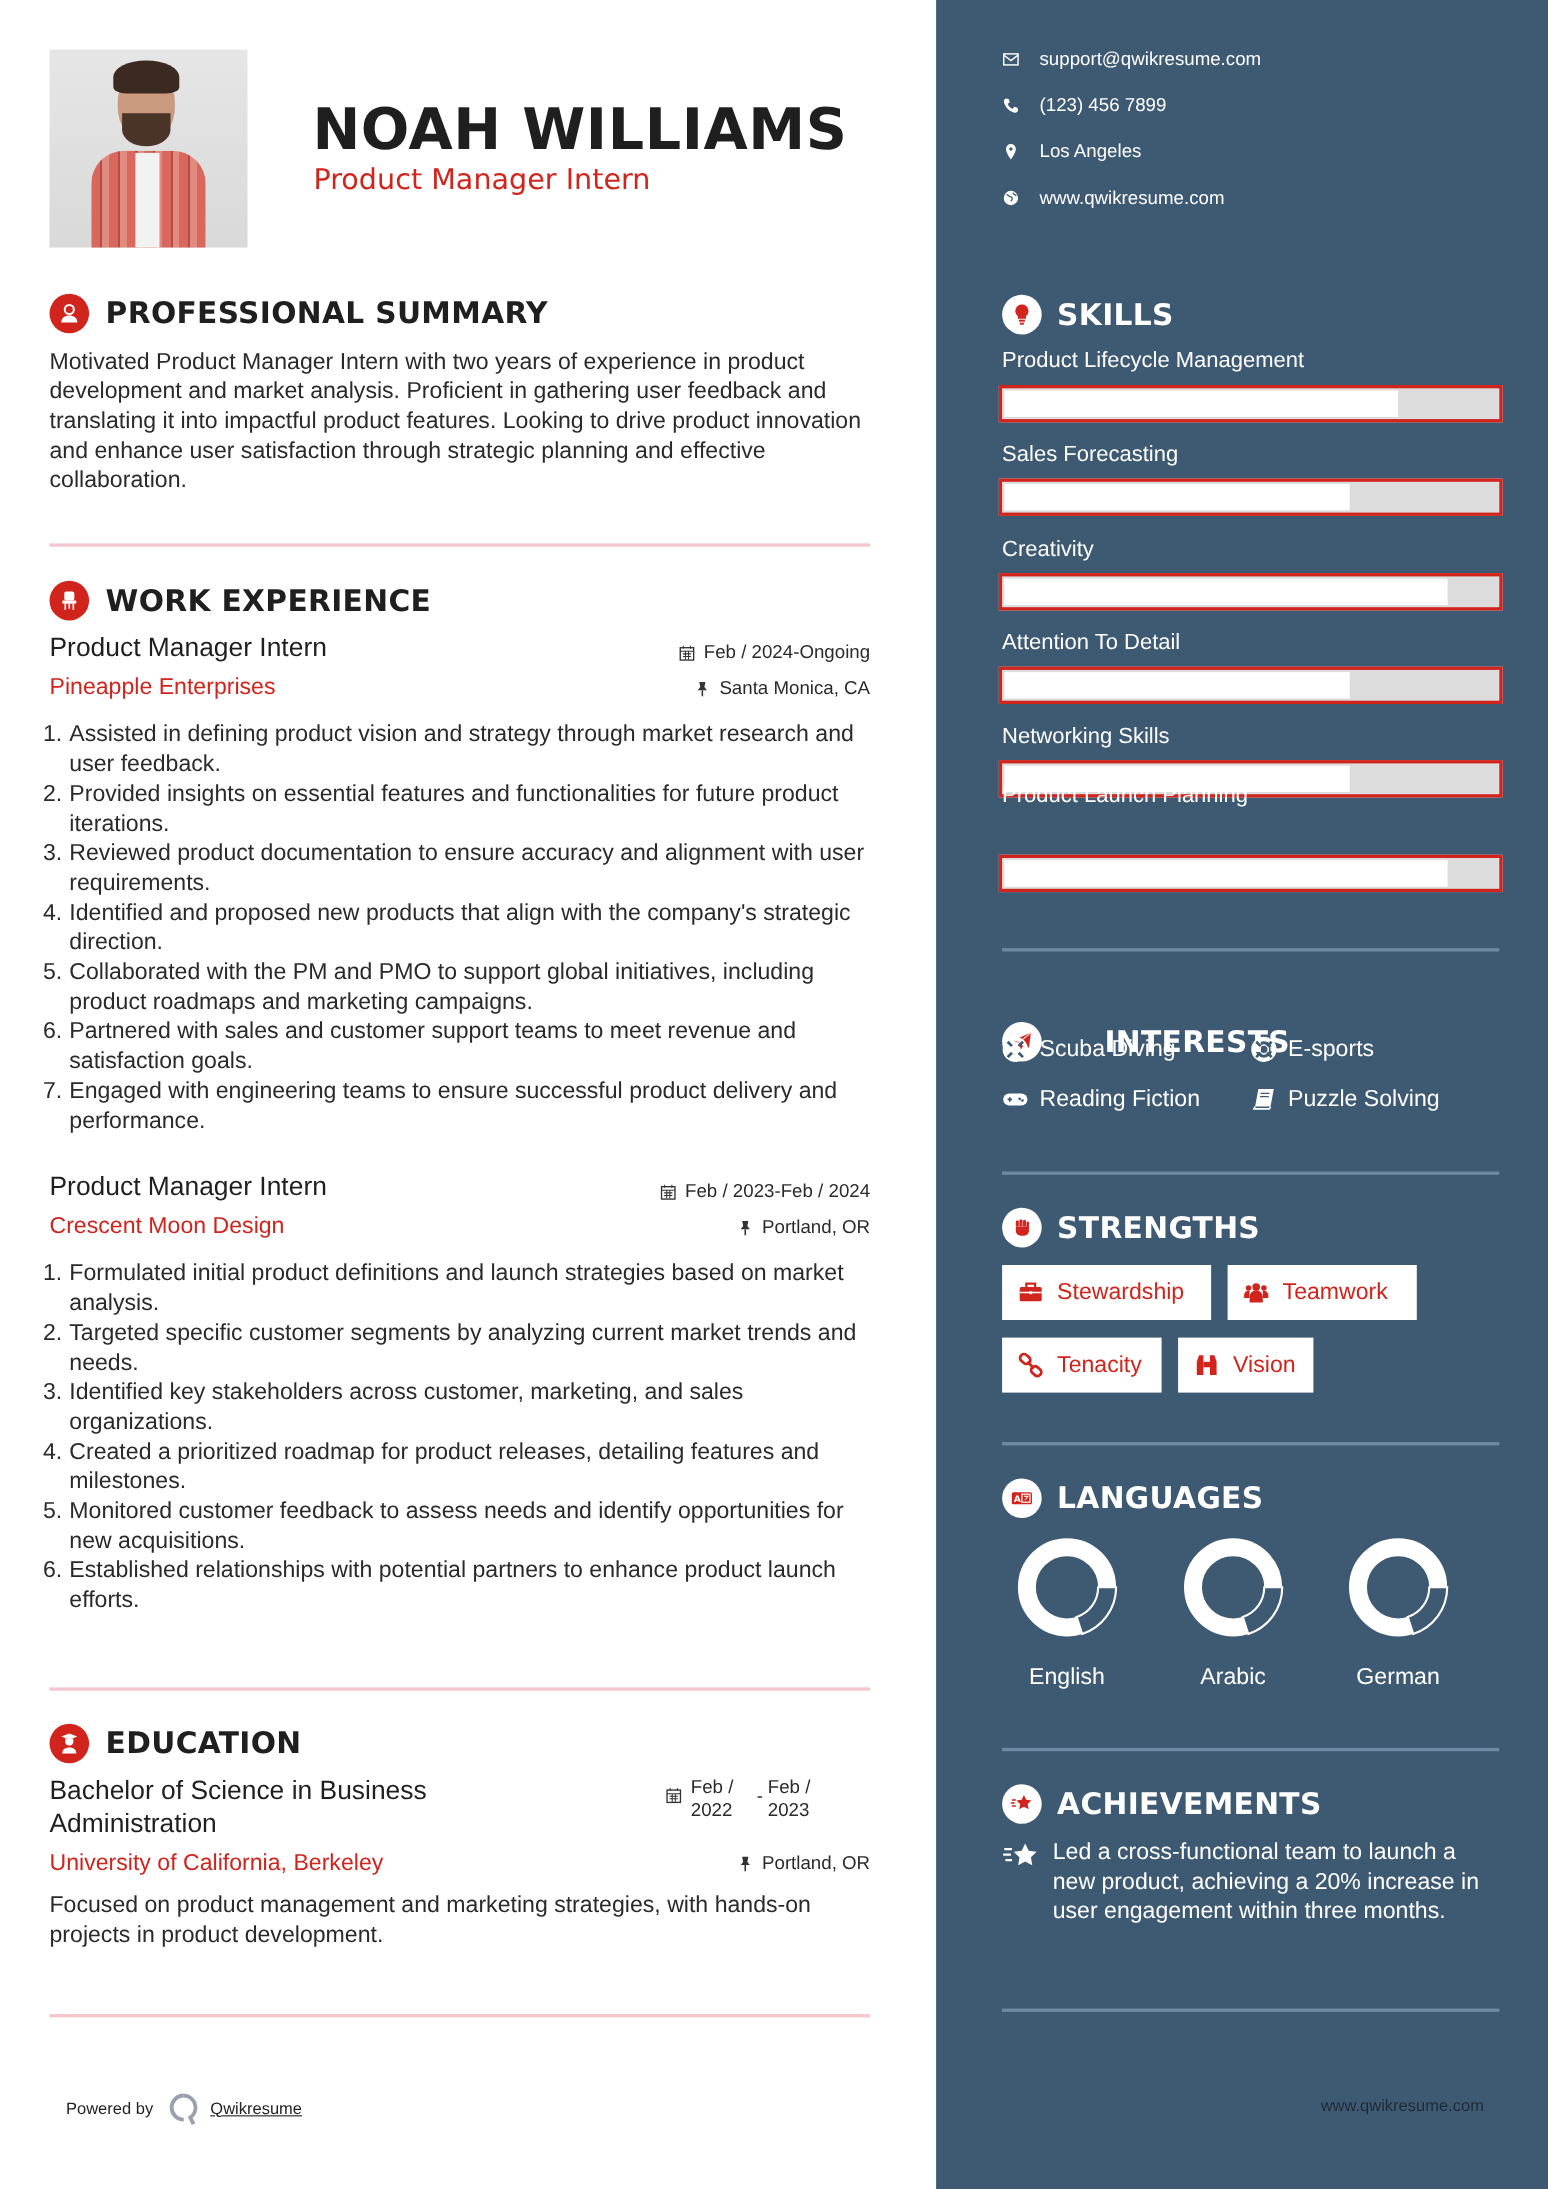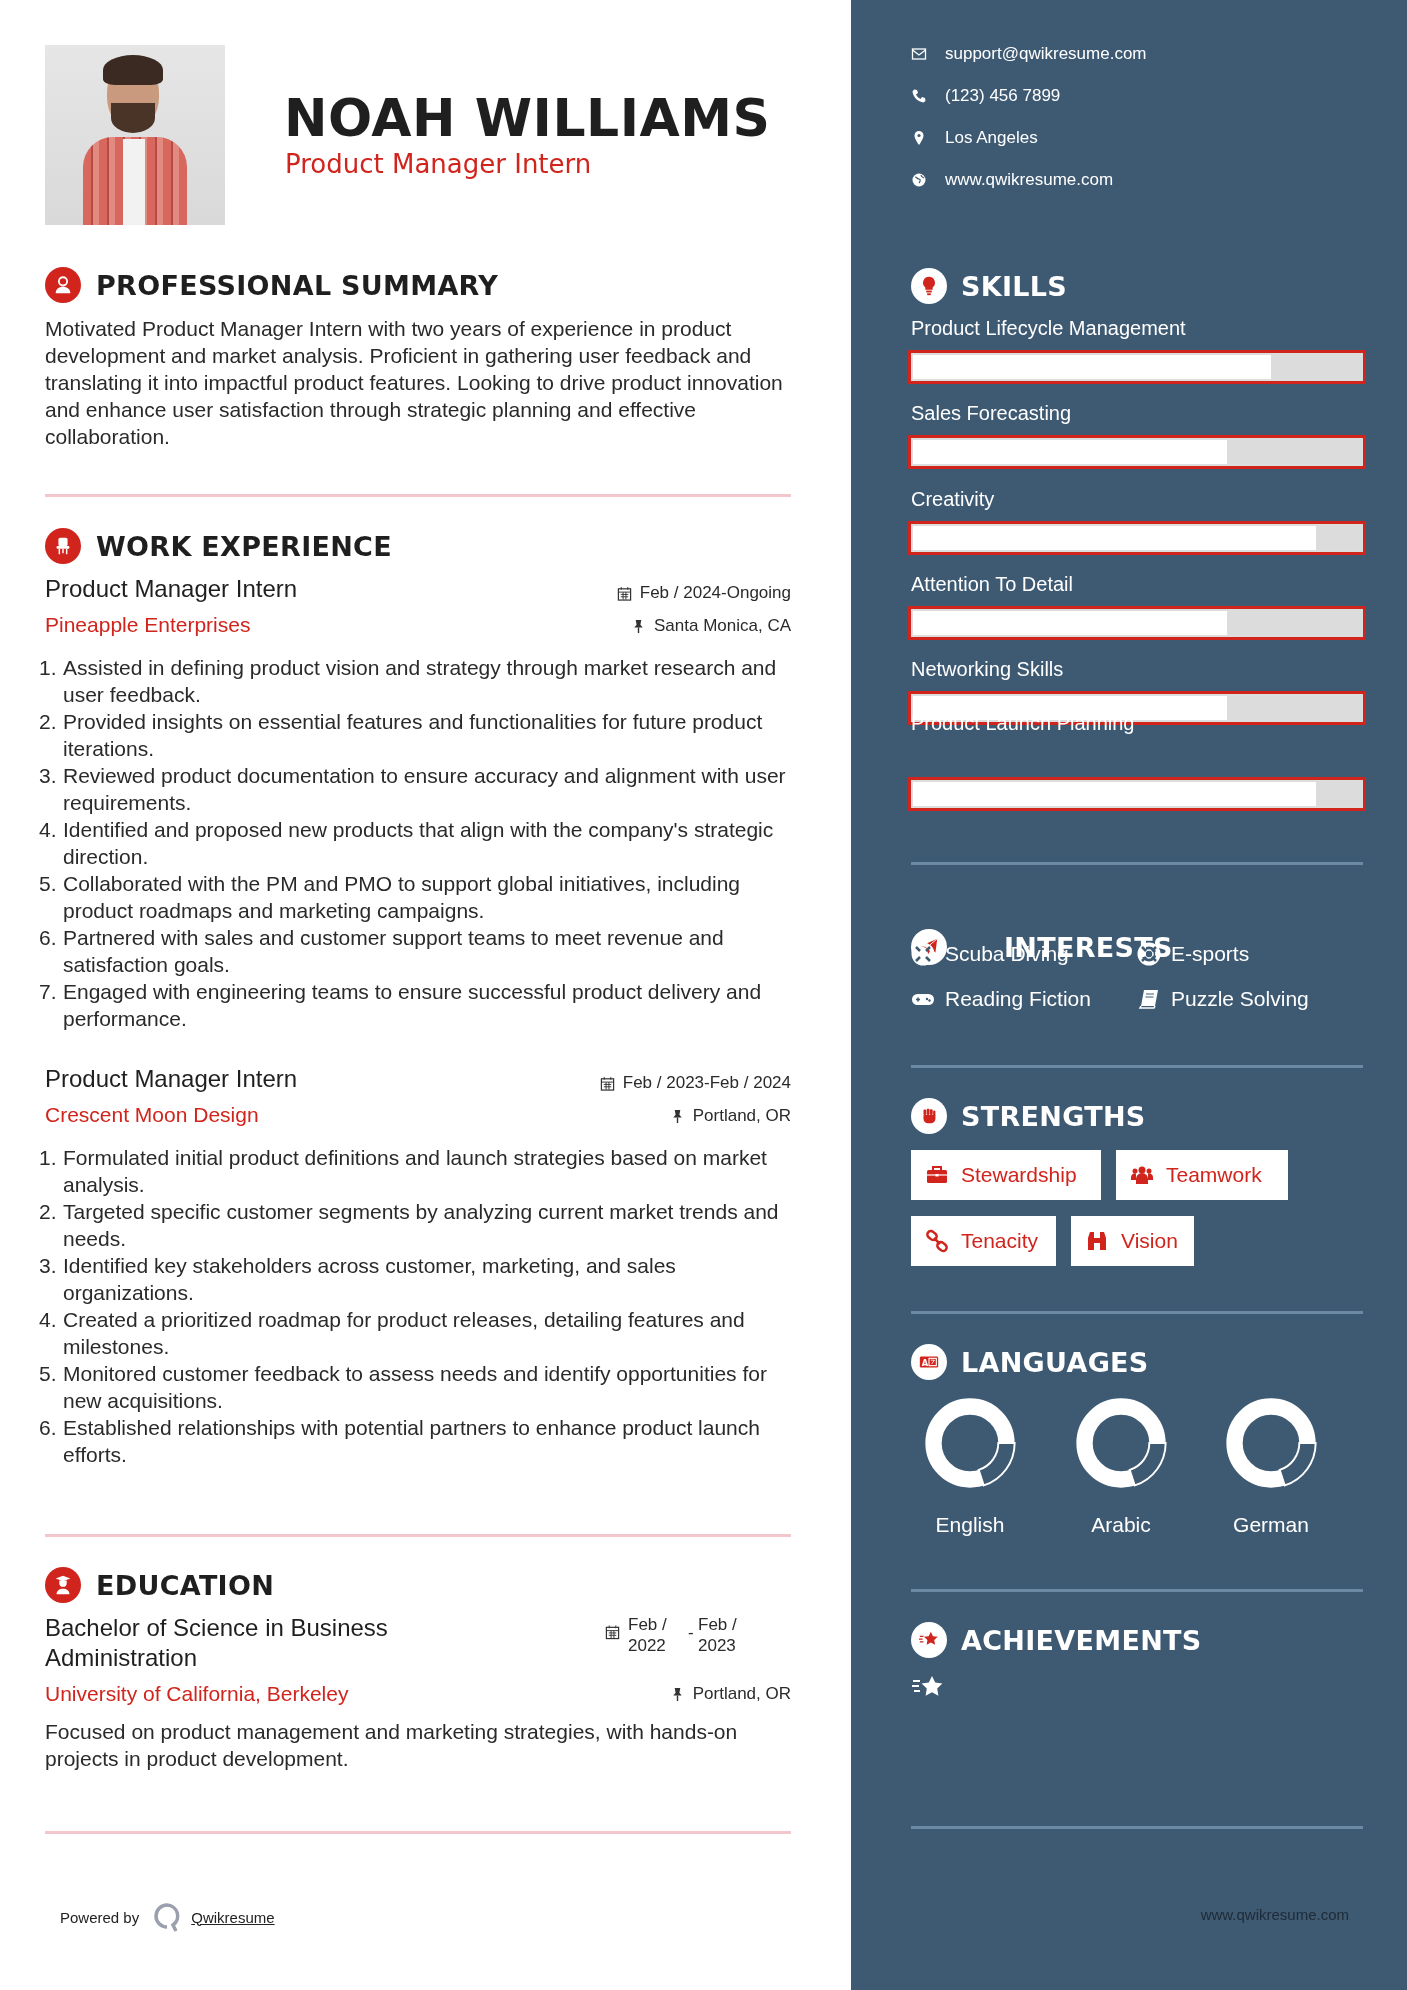"Led a cross-functional team to" div.txt { html: none -> <div>Led a cross-functional team to launch a new product, achieving a 20% increase in user engagement within three months.</div> }
